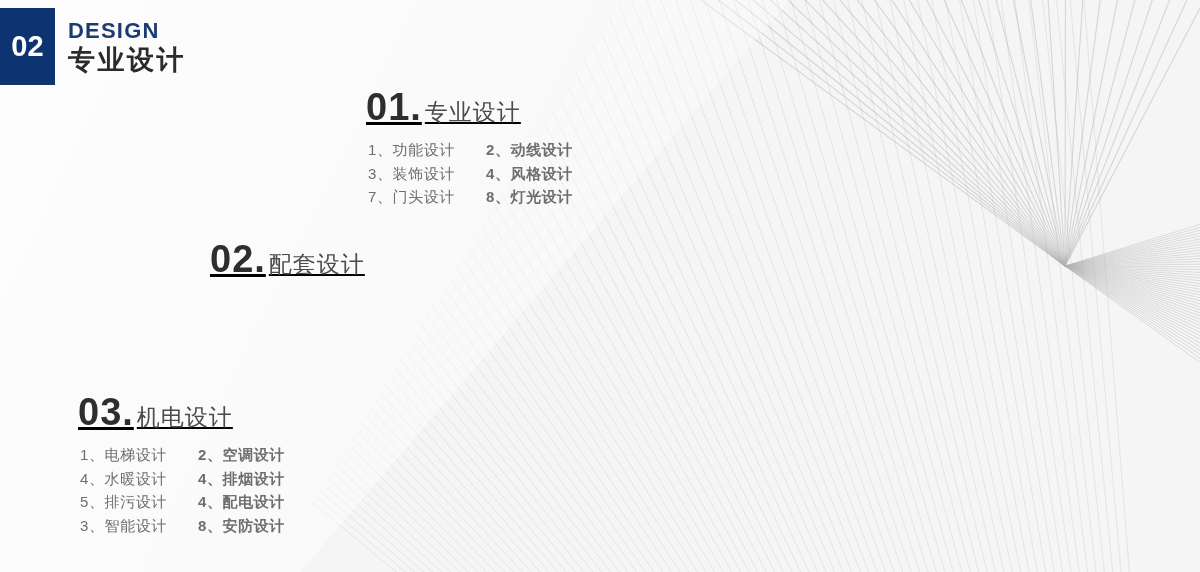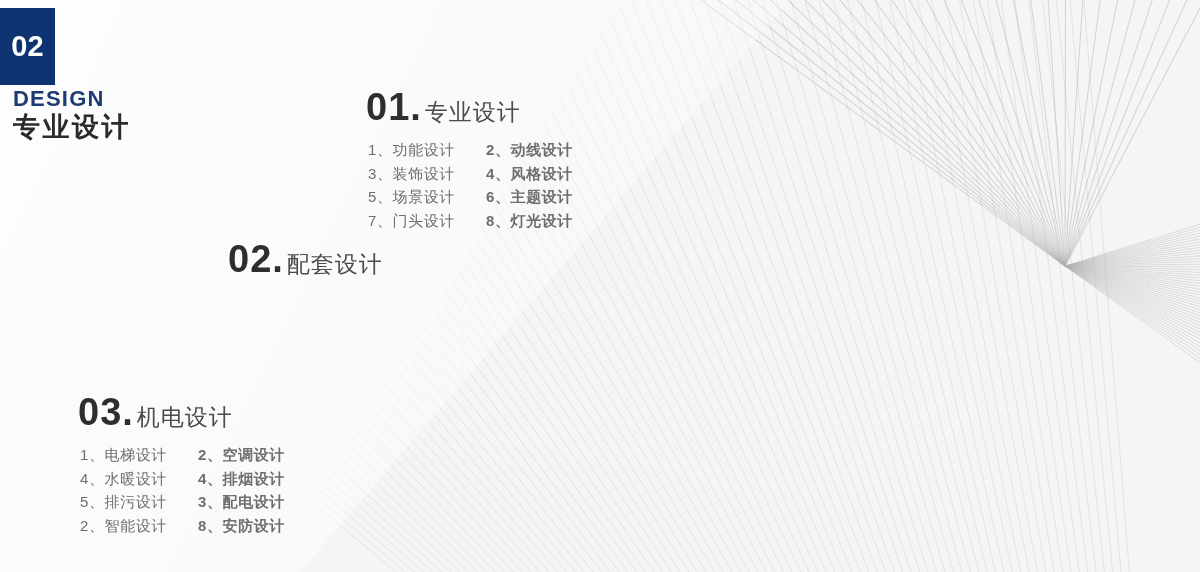"02" #header { flex-direction: column -> none }
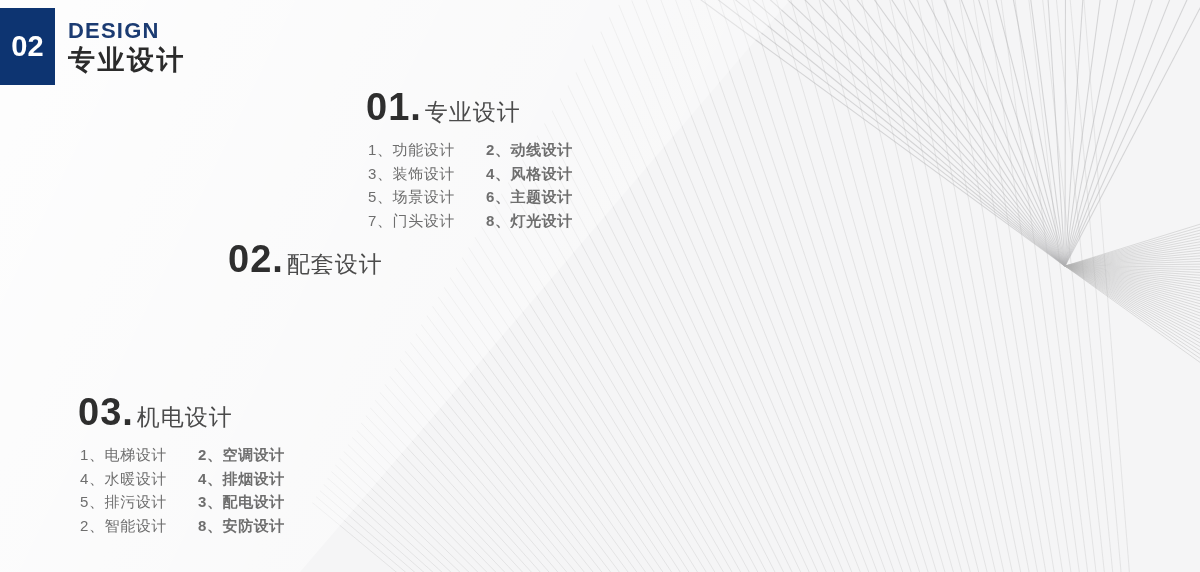"01." .sec-head { text-decoration: none -> underline }
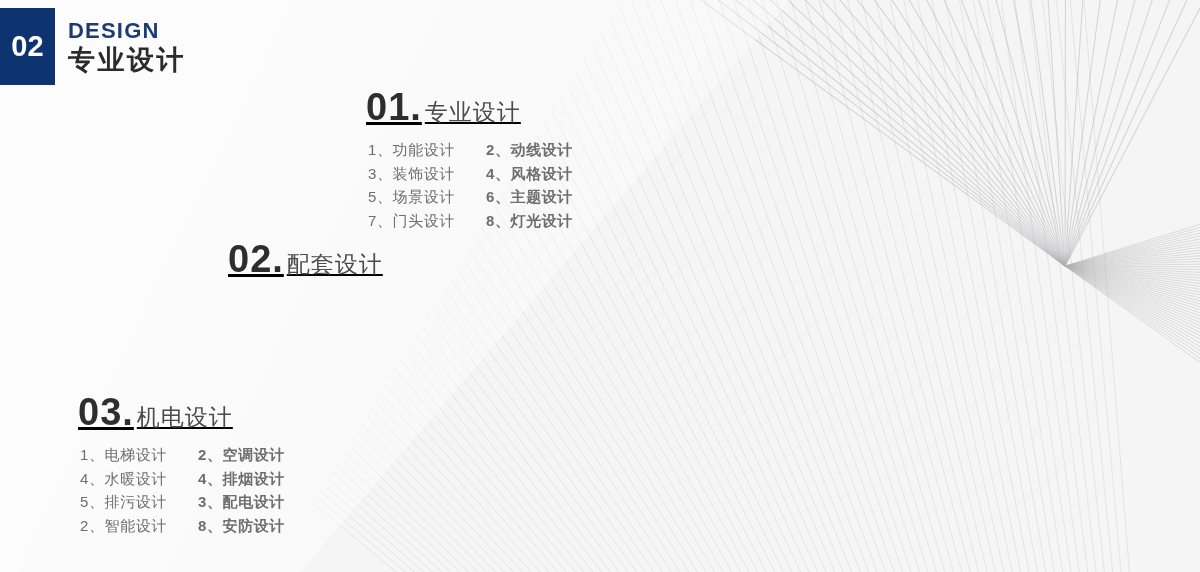"5、场景设计" div.sec-row { html: <div> <span>5、场景设计</span> <span>6、主题设计</span> </div> -> none }
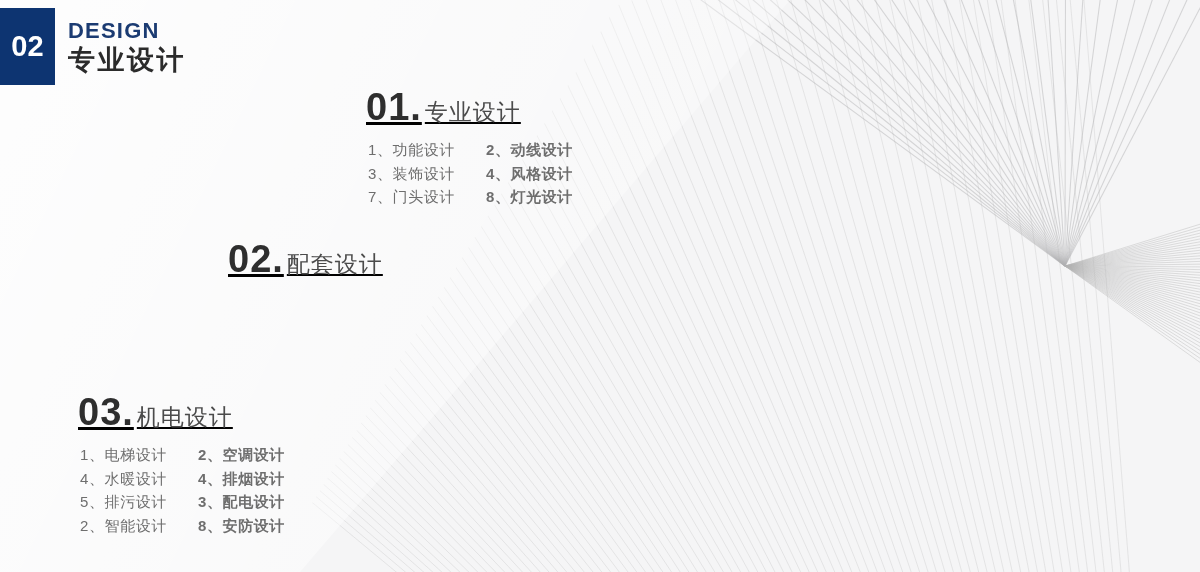"02." #section-2 { left: 228px -> 210px }
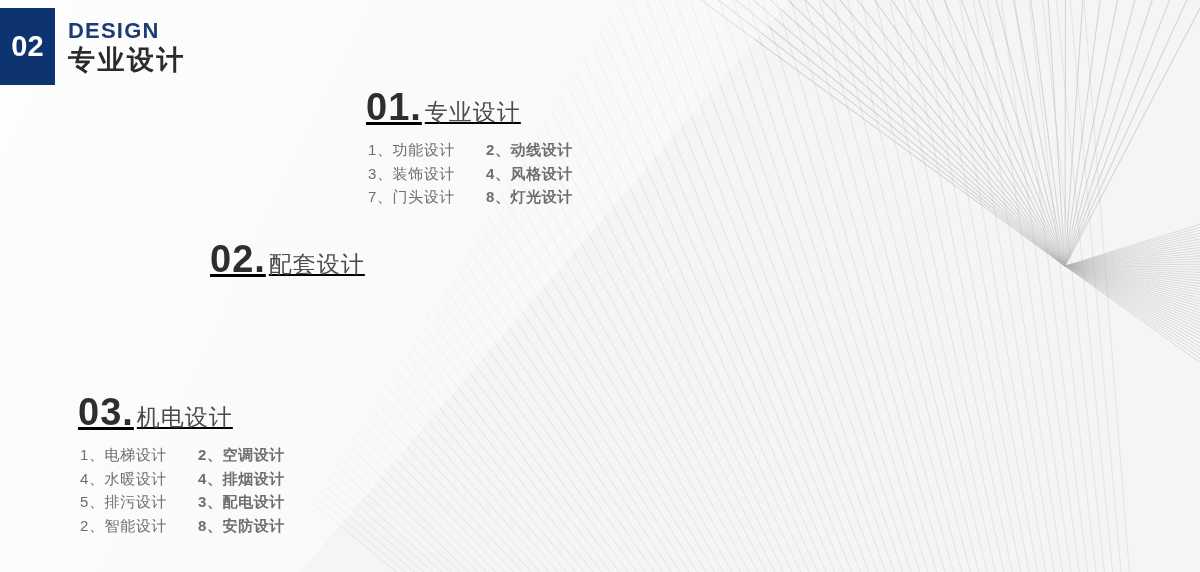"3、配电设计" span.sec-item { text: 3 -> 4 }
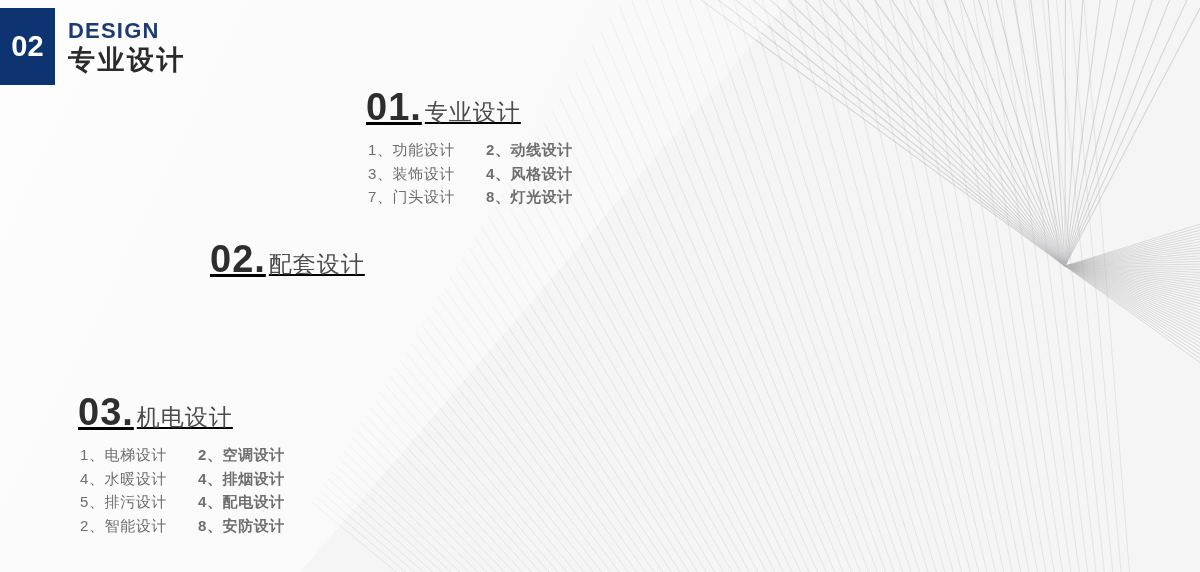"2、智能设计" span.sec-item { text: 2 -> 3 }
